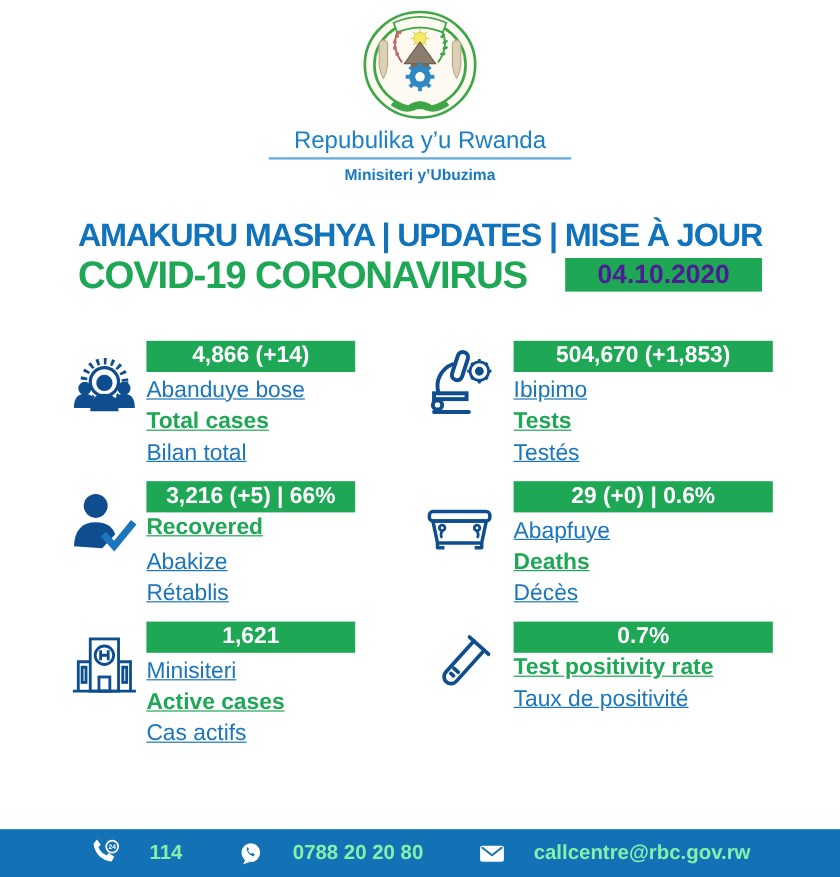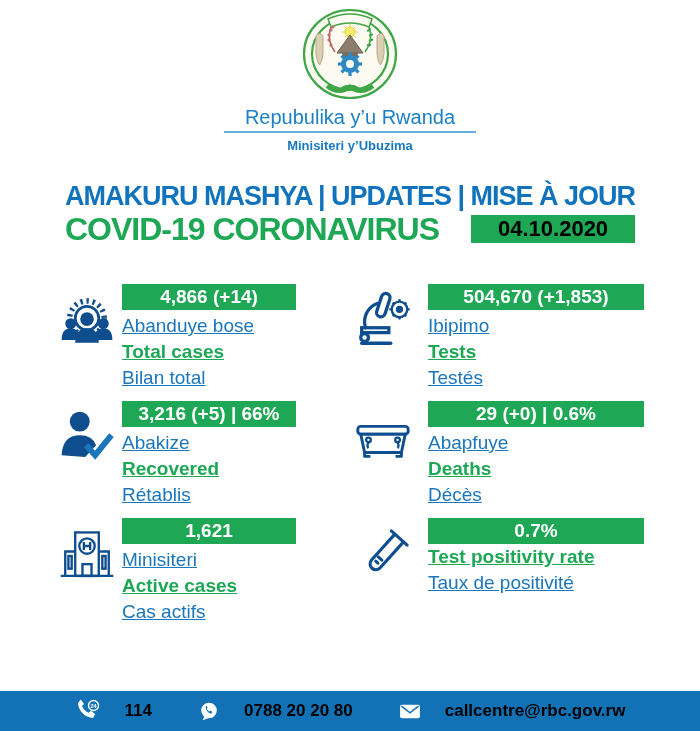"04.10.2020" .date-badge { color: #000000 -> #4c1d95 }
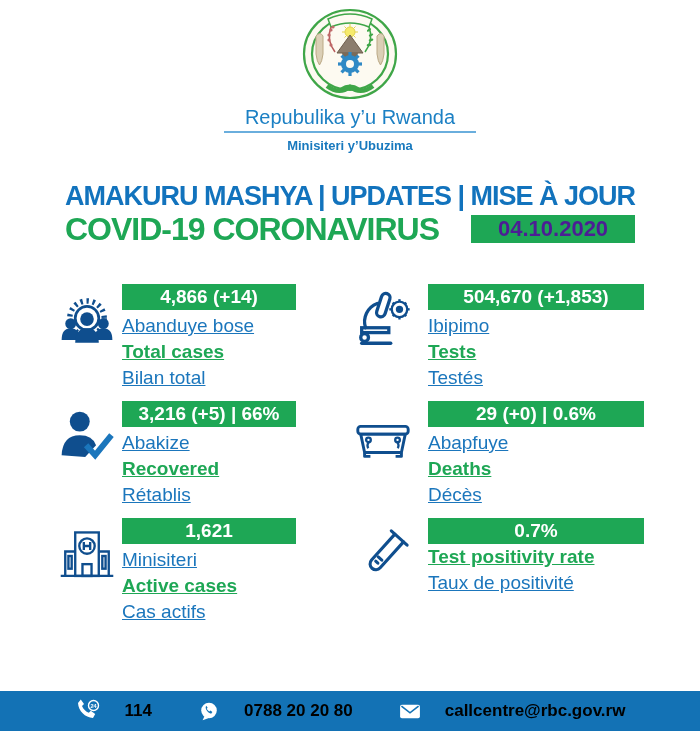"Abakize" div.lbl { order: before "Recovered" -> after "Recovered" }
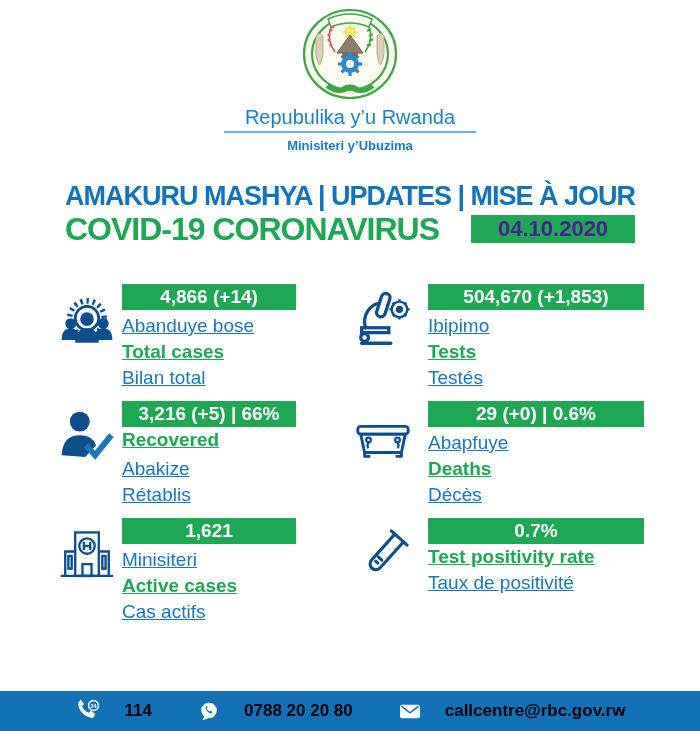"114" .contact { color: #000000 -> #86efac }
